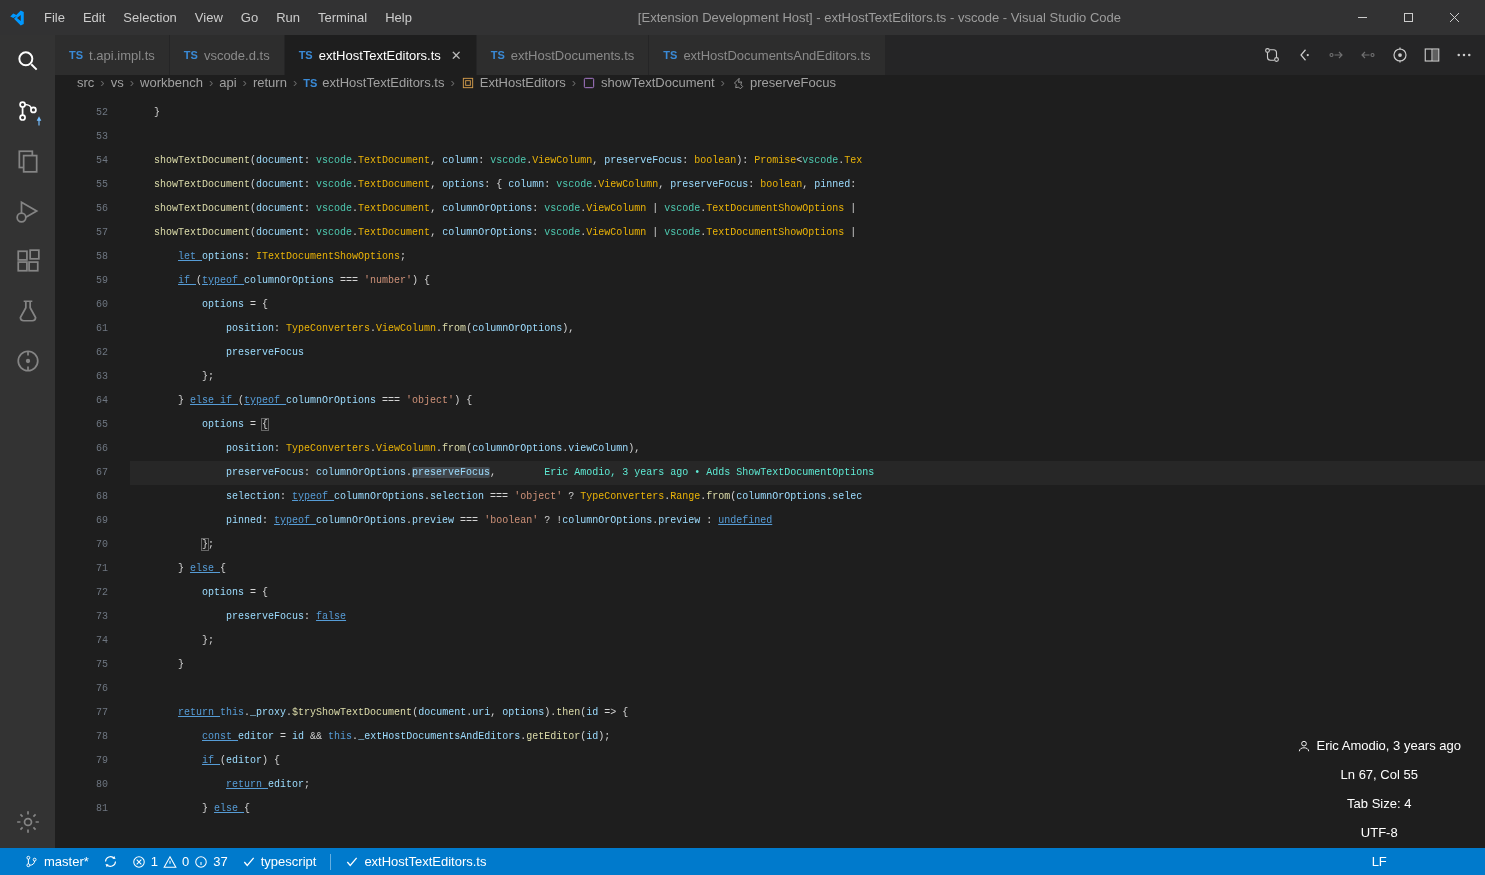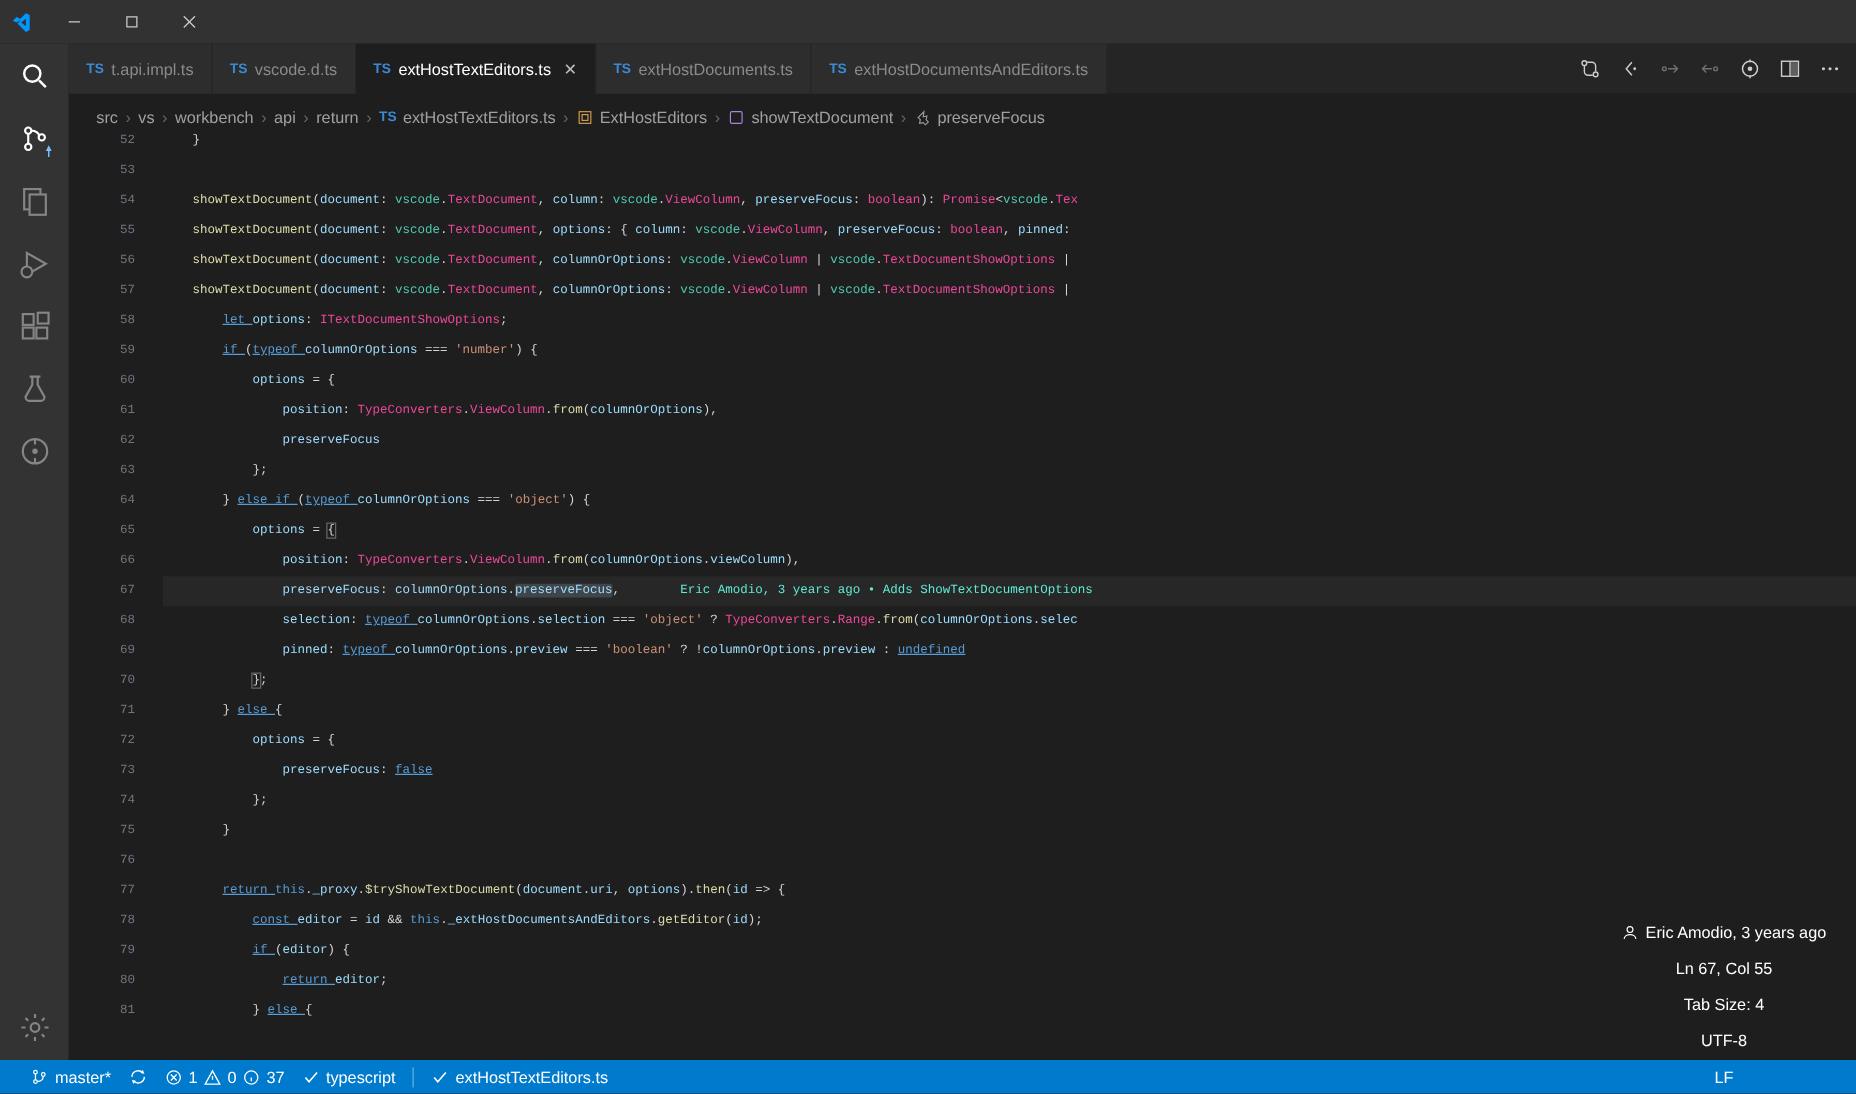"File" div.menu { html: none -> <div> <div>File</div> <div>Edit</div> <div>Selection</div> <div>View</div> <div>Go</div> <div>Run</div> <div>Terminal</div> <div>Help</div> </div> }
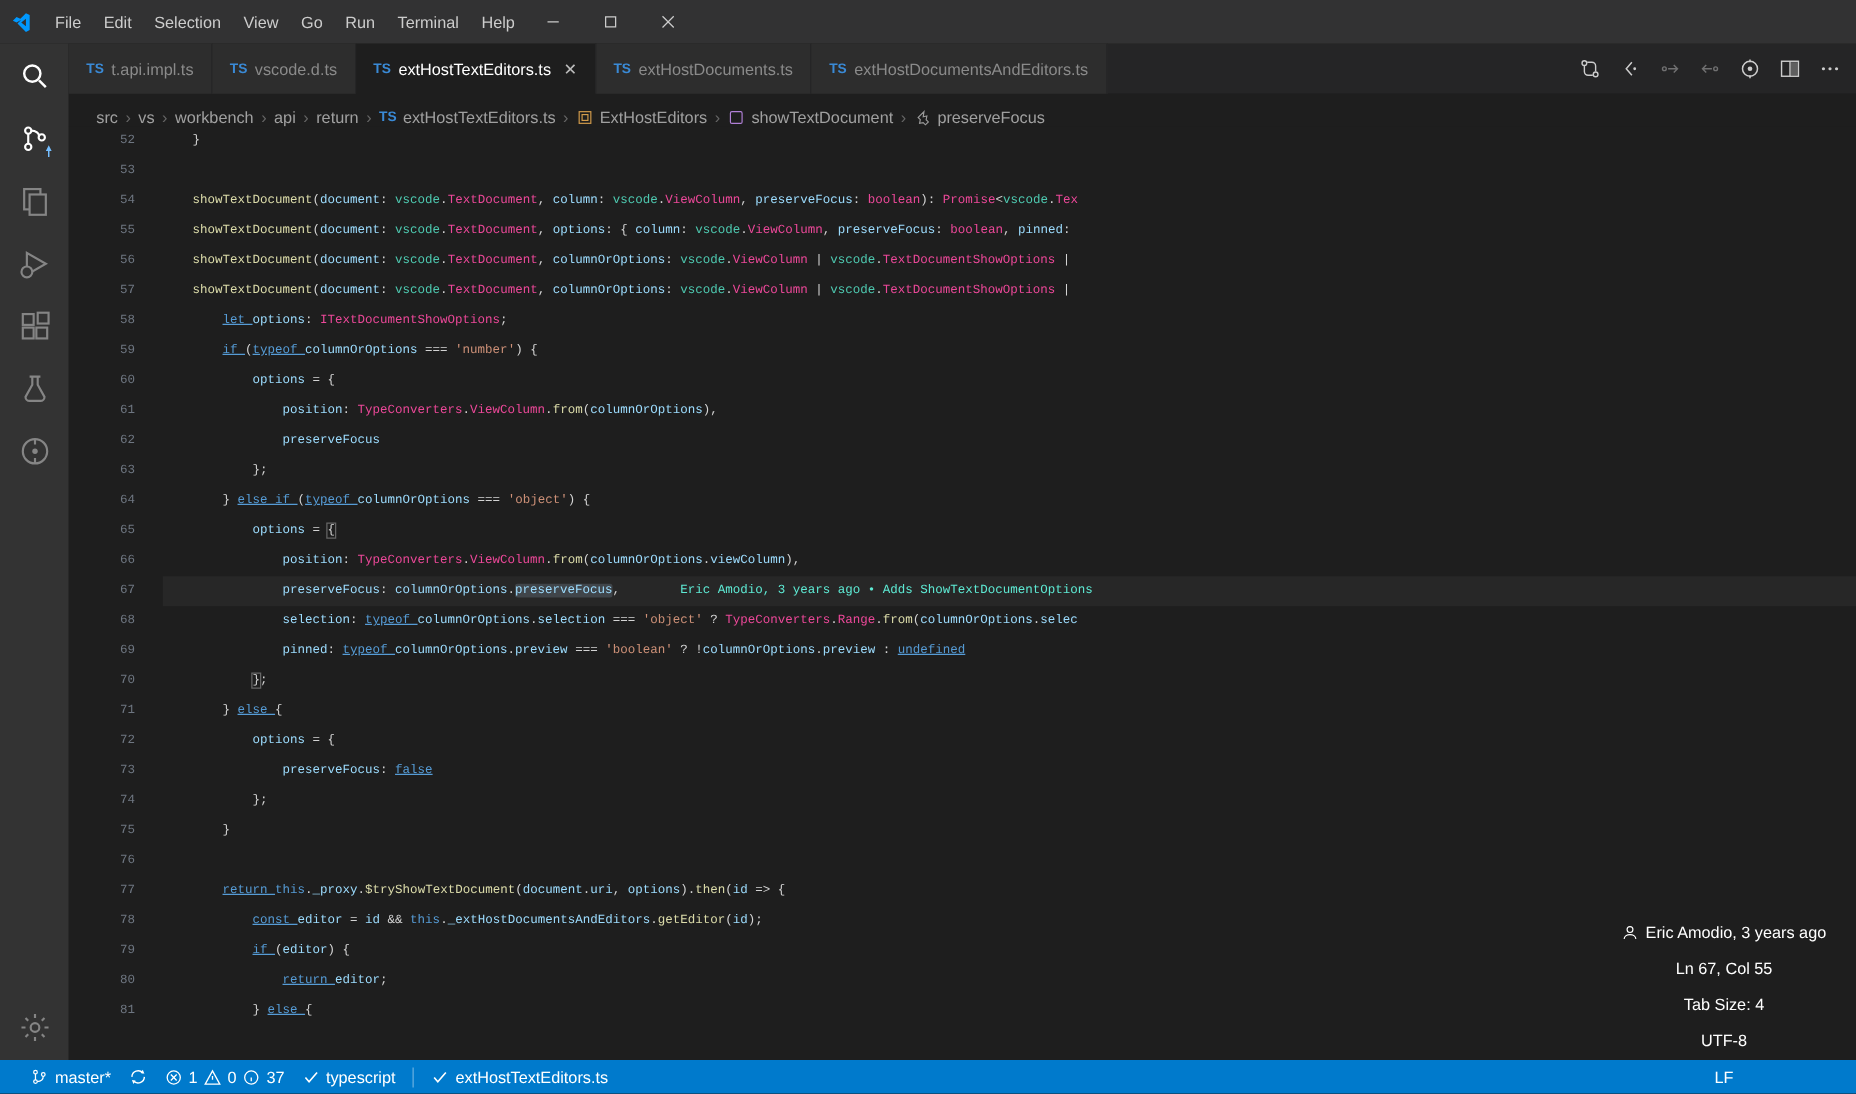"[Extension Development Host] -" div.title { html: none -> <div>[Extension Development Host] - extHostTextEditors.ts - vscode - Visual Studio Code</div> }
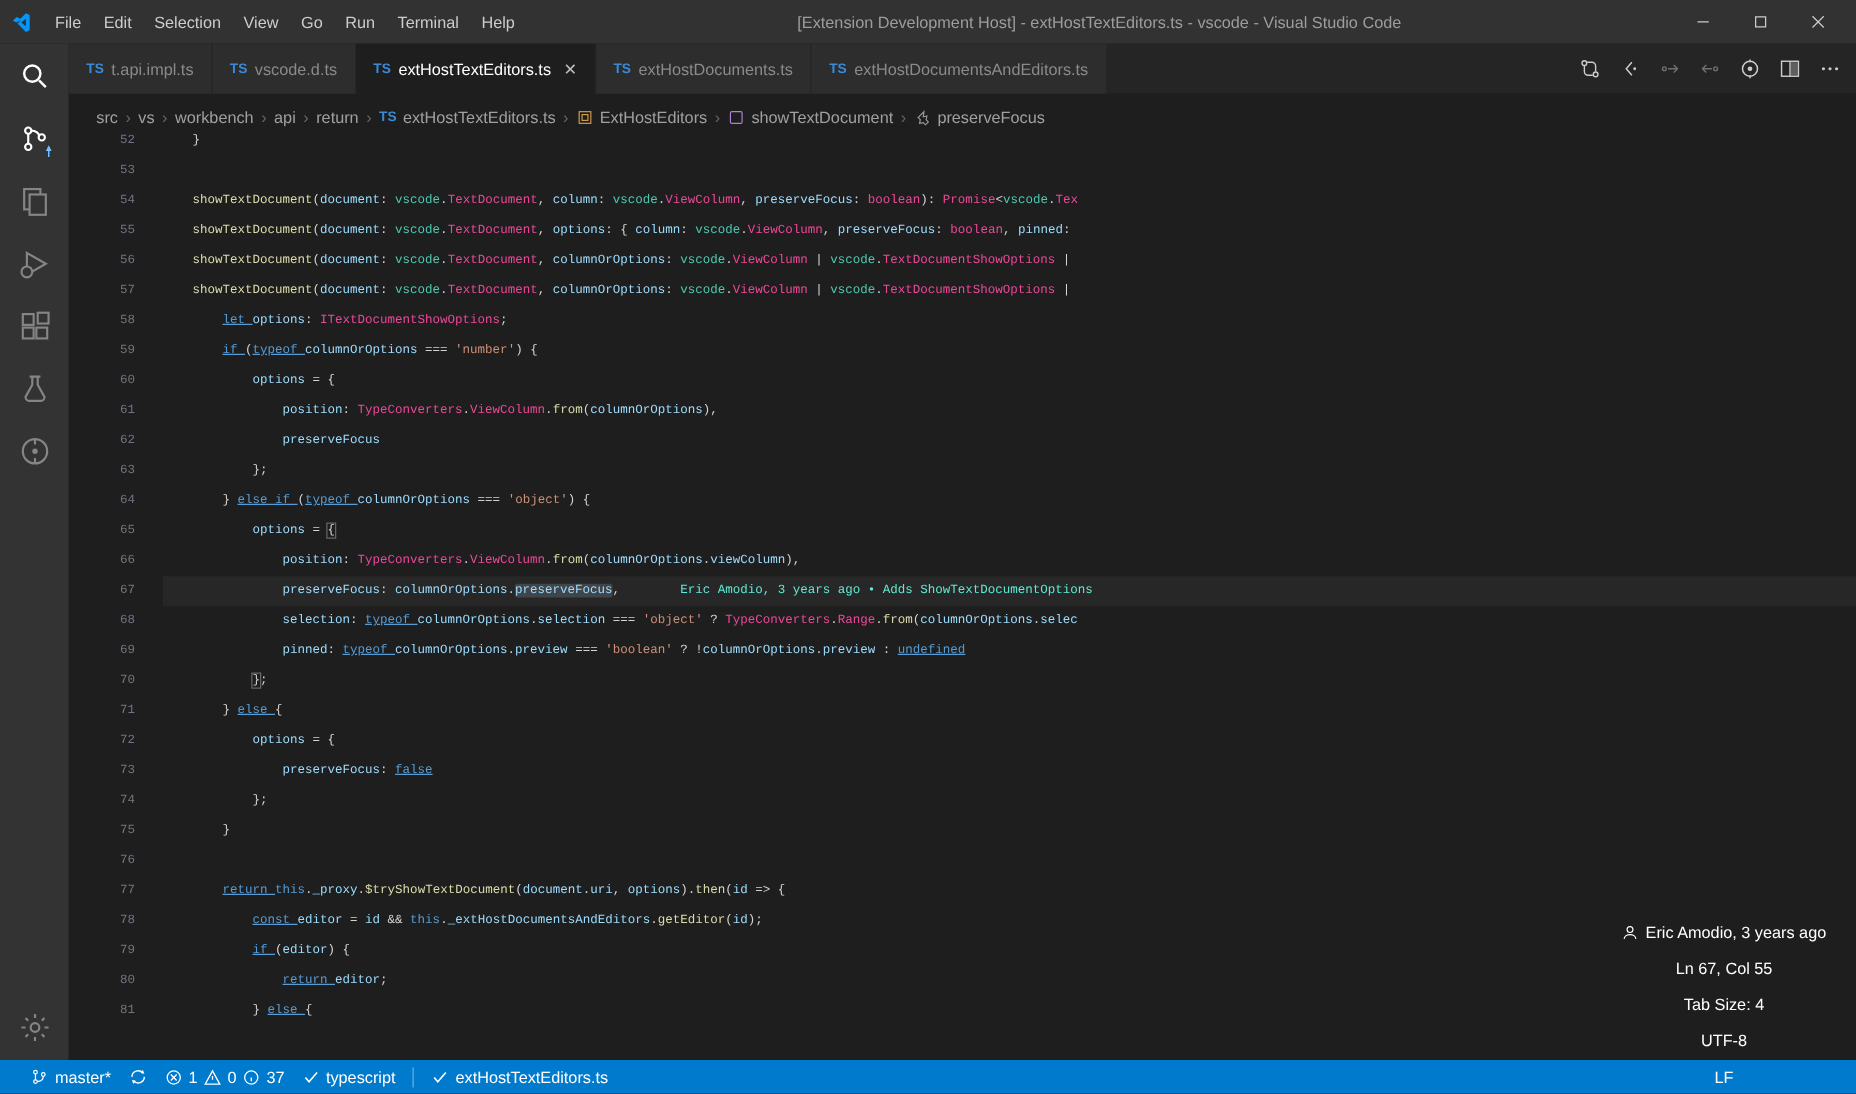"src" .breadcrumbs { align-items: flex-end -> flex-start }
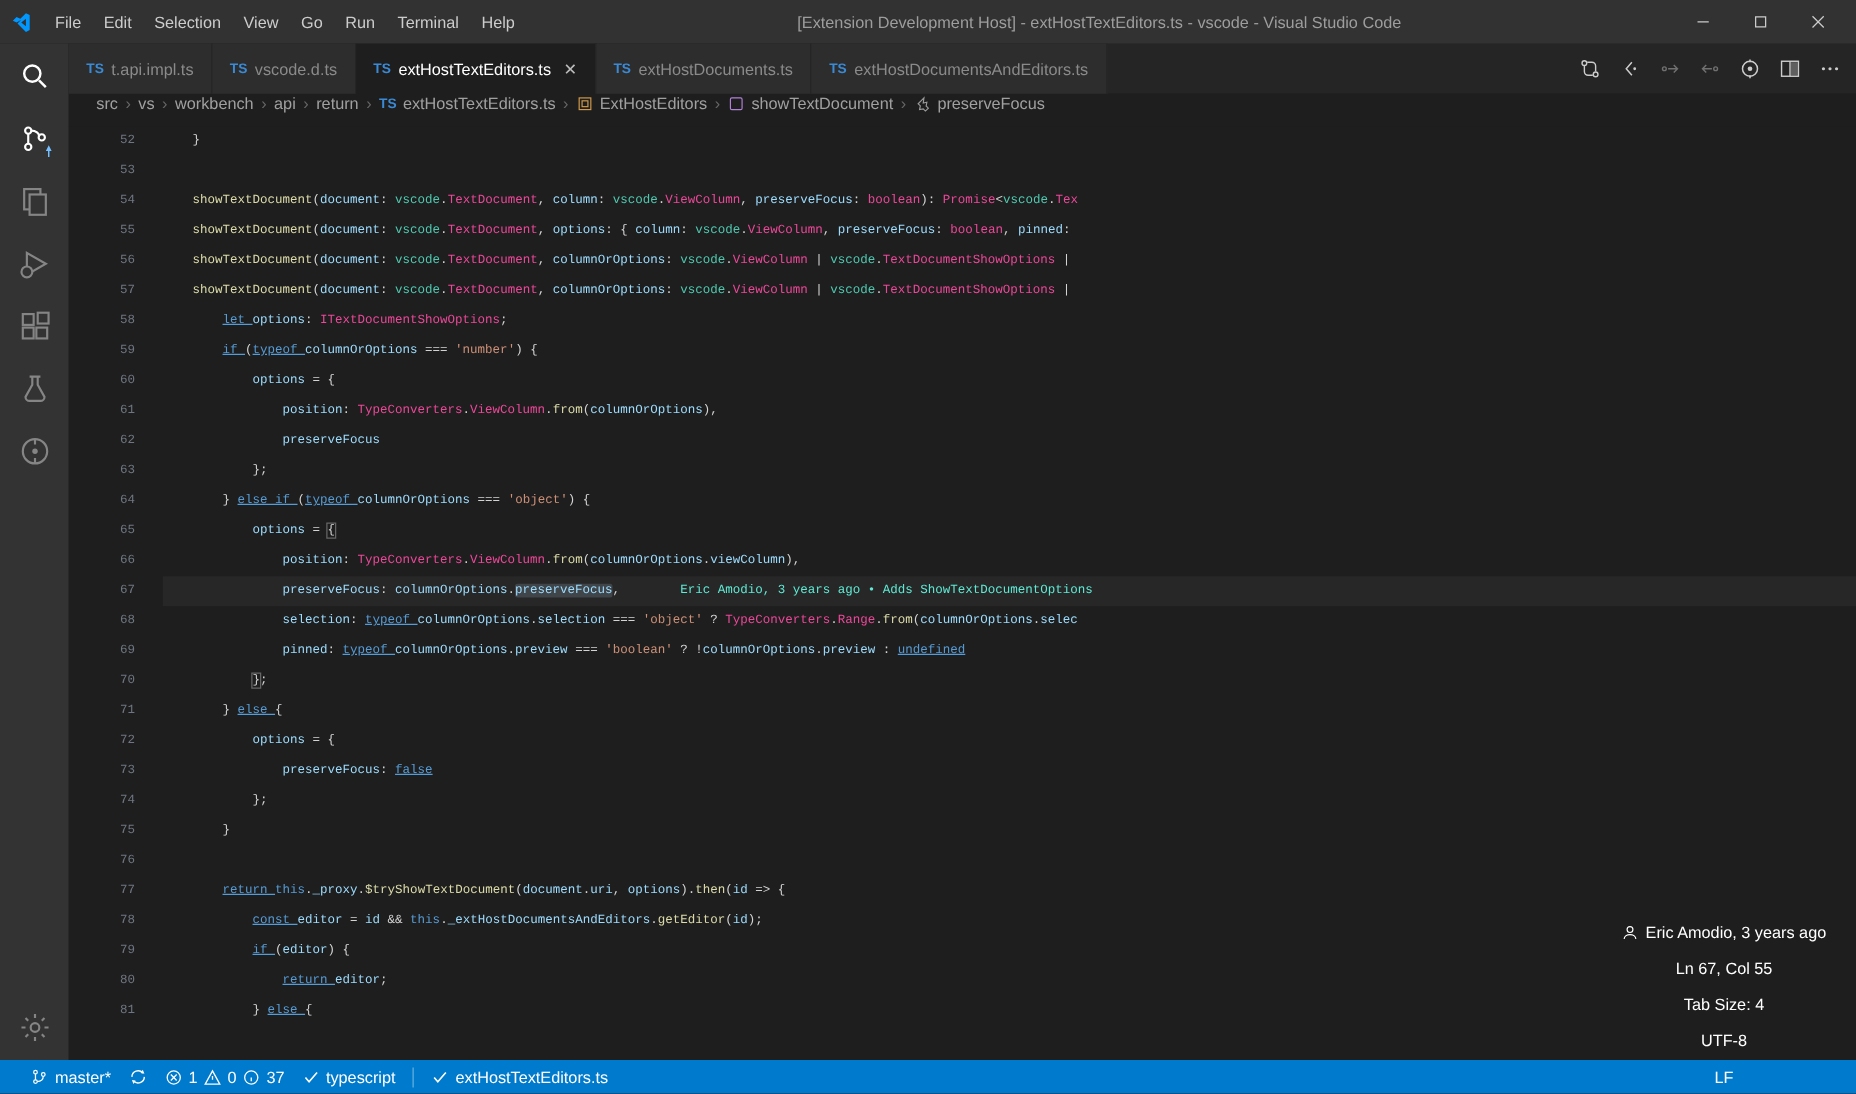"TextDocument" .k-type { color: #ec4899 -> #eab308 }
